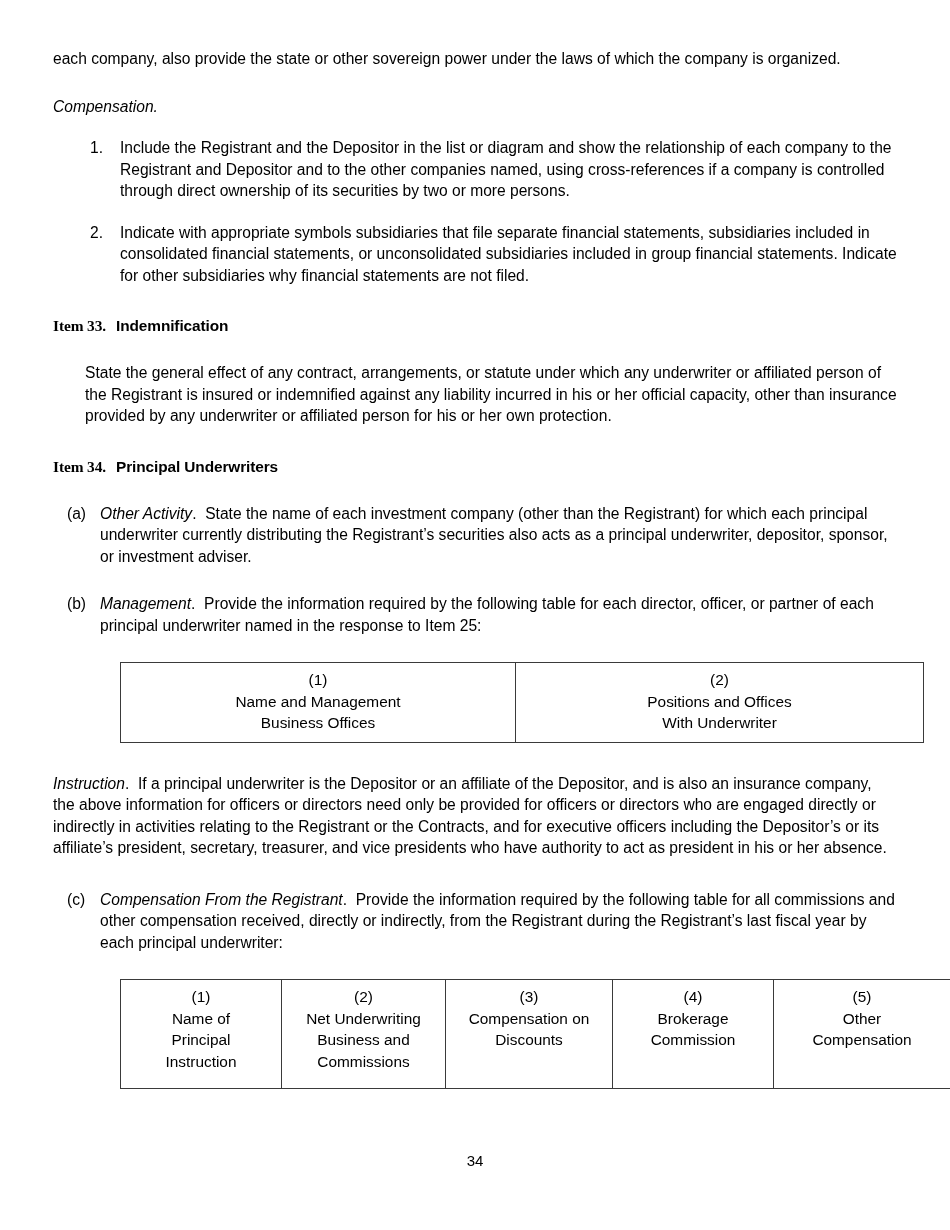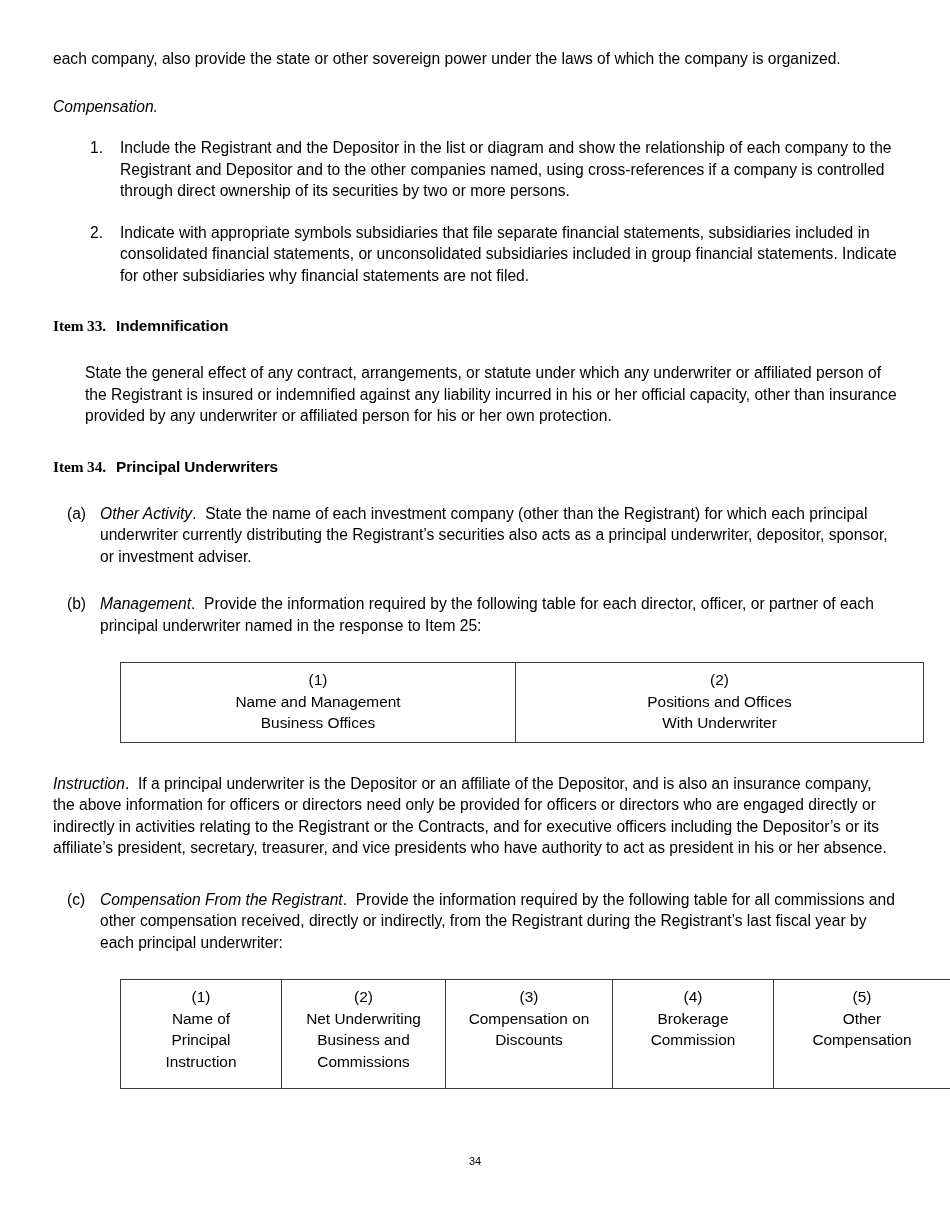"34" .page-number { font-size: 11px -> 15px }
